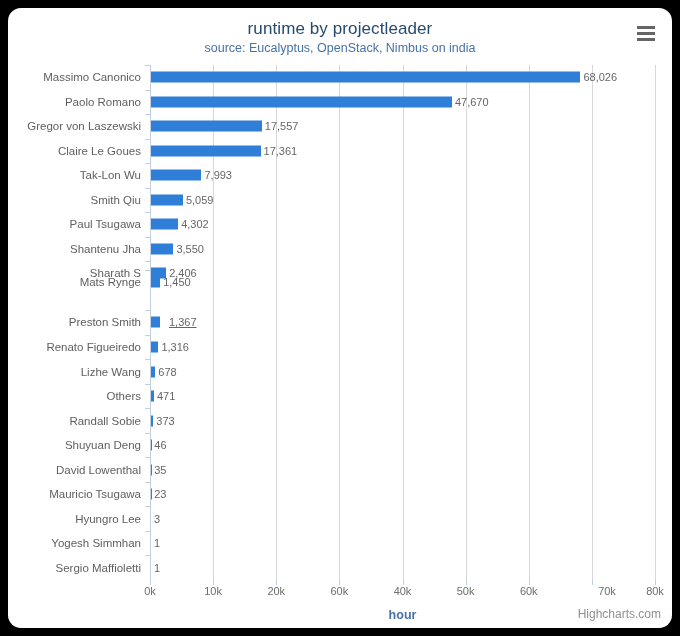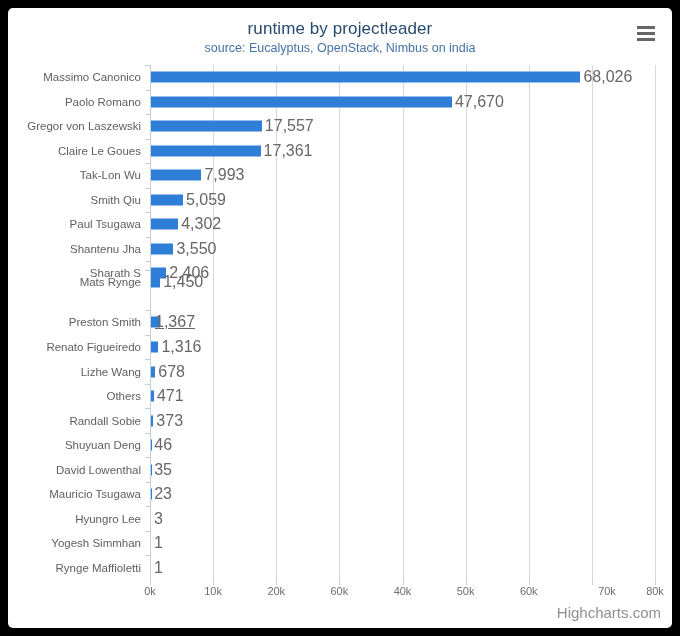"runtime by projectleader" .chart-frame { border-radius: 5px -> 13px }
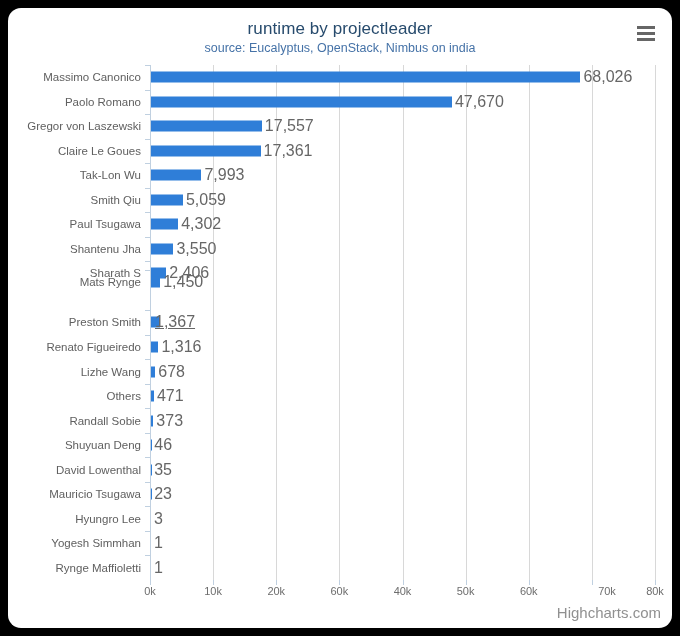"68,026" .bar-label { font-size: 16px -> 11px }
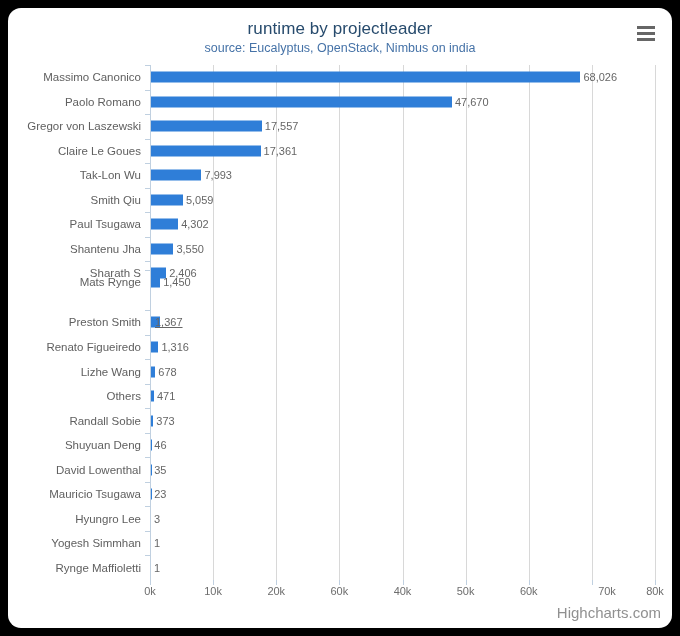"1,367" div.bar-label { left: 2px -> 16px }
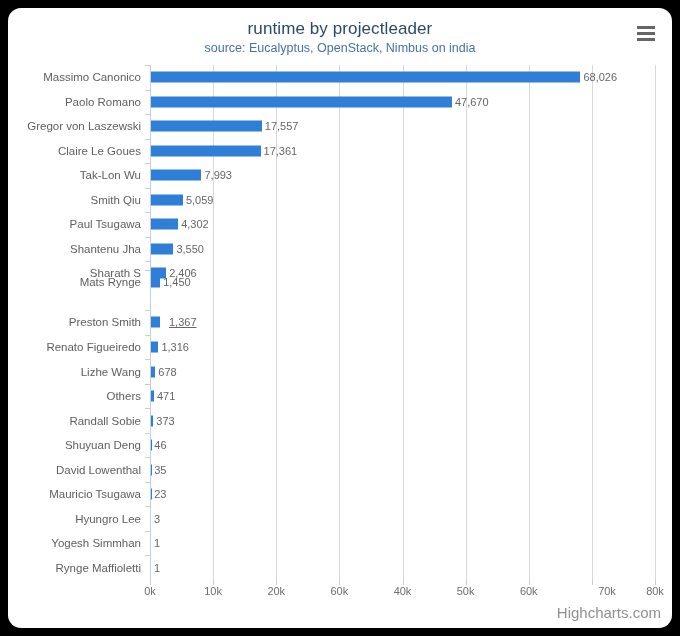"Rynge Maffioletti" div.cat-label { text: Rynge -> Sergio }
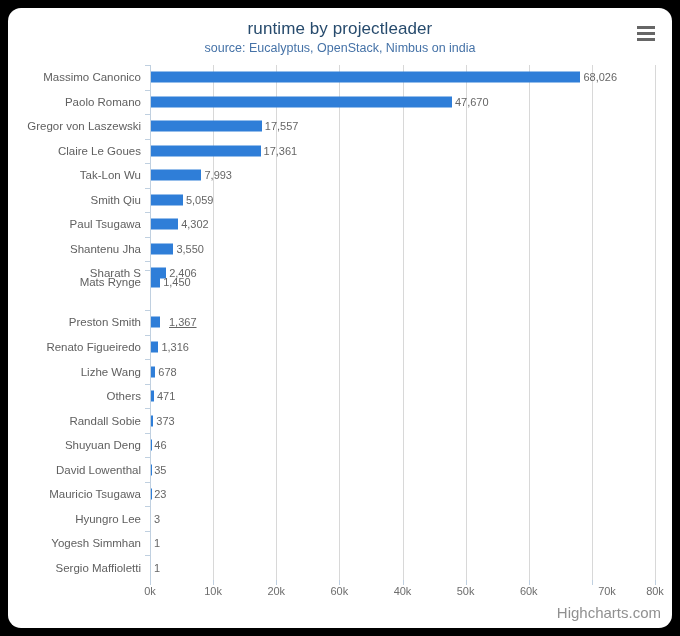"hour" div.x-axis-title { html: none -> <div>hour</div> }
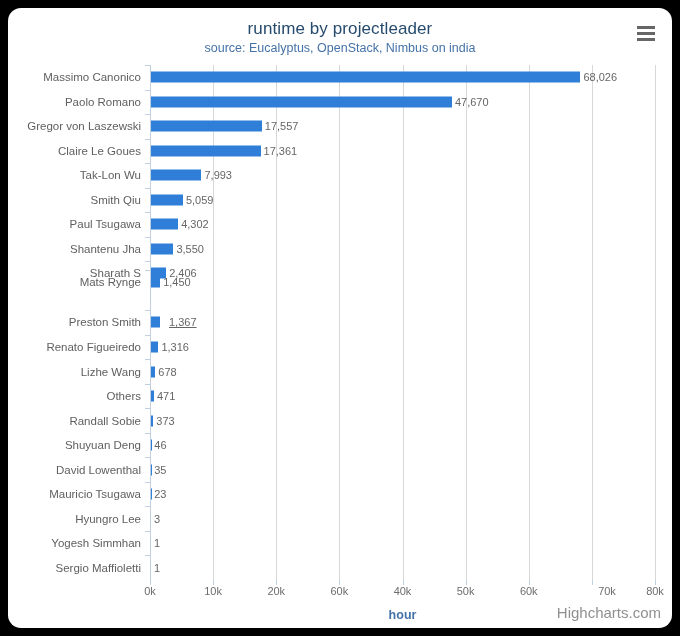"Highcharts.com" .credits { font-size: 15px -> 12px }
